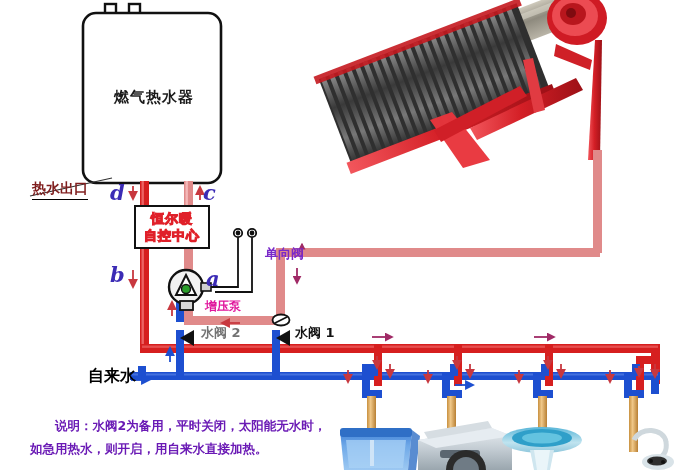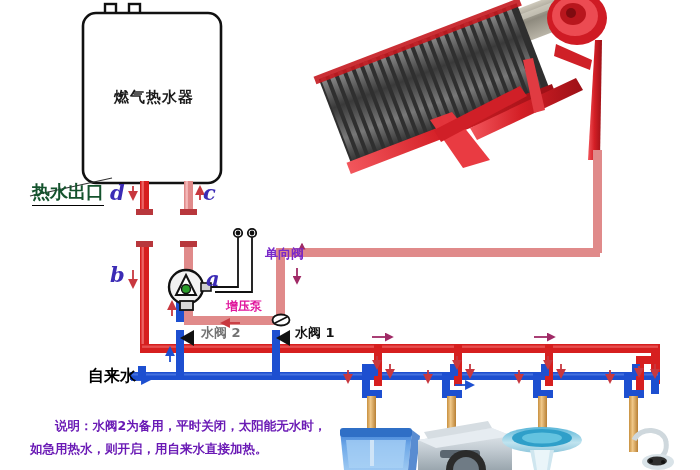"热水出口" .hotout { color: #14532d -> #7f1d1d; font-size: 18px -> 14px }
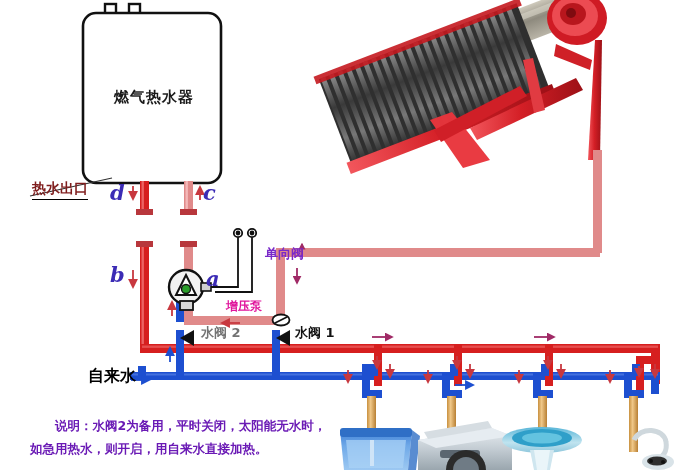"恒尔暖" div.ctrl-box { html: none -> <div> <div>恒尔暖</div> <div>自控中心</div> </div> }
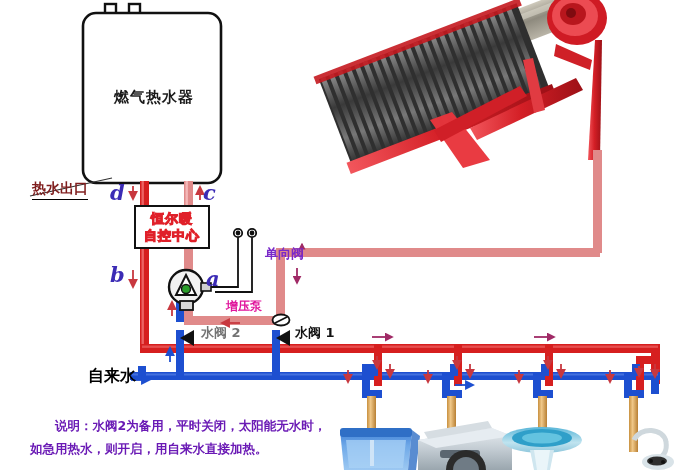"增压泵" div.lbl { margin-left: 21px -> none }
